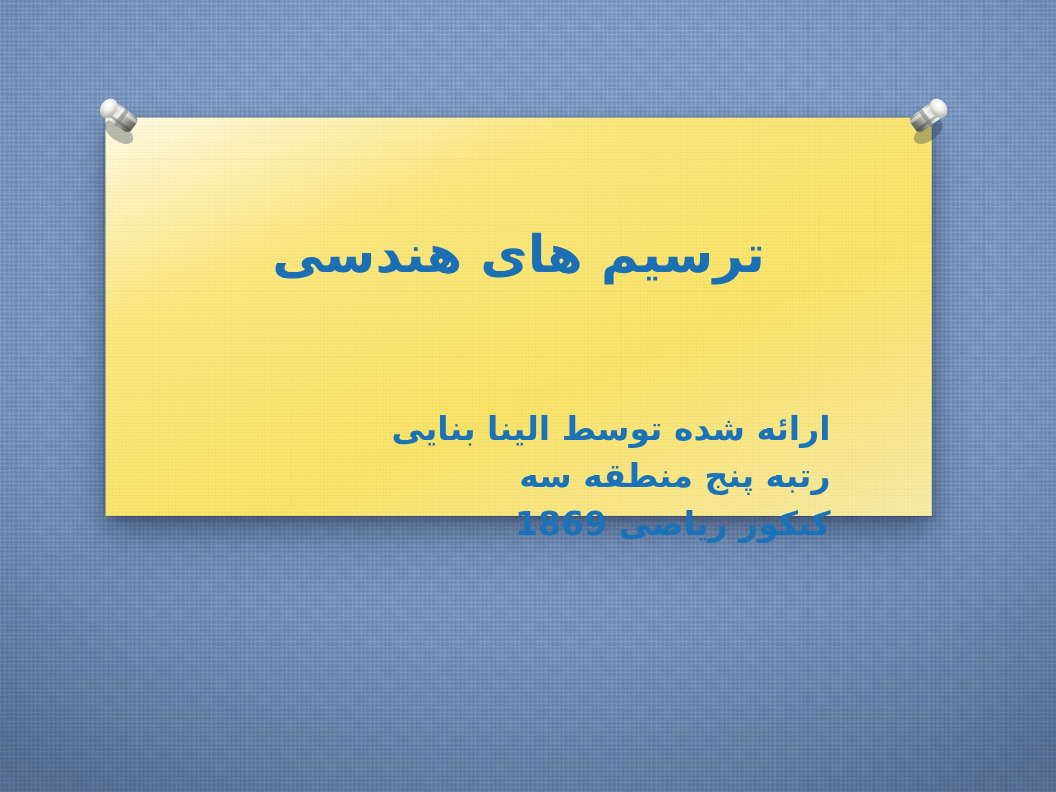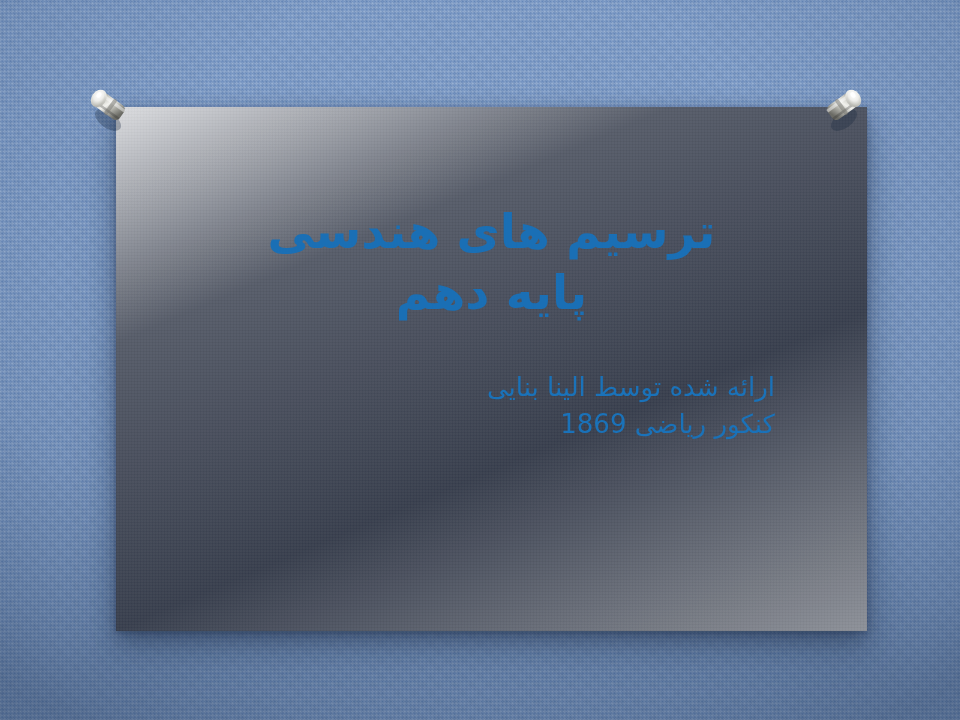"ترسیم های هندسی" .paper { background: #0f172a -> #fde047; height: 524px -> 362px; left: 116px -> 96px }
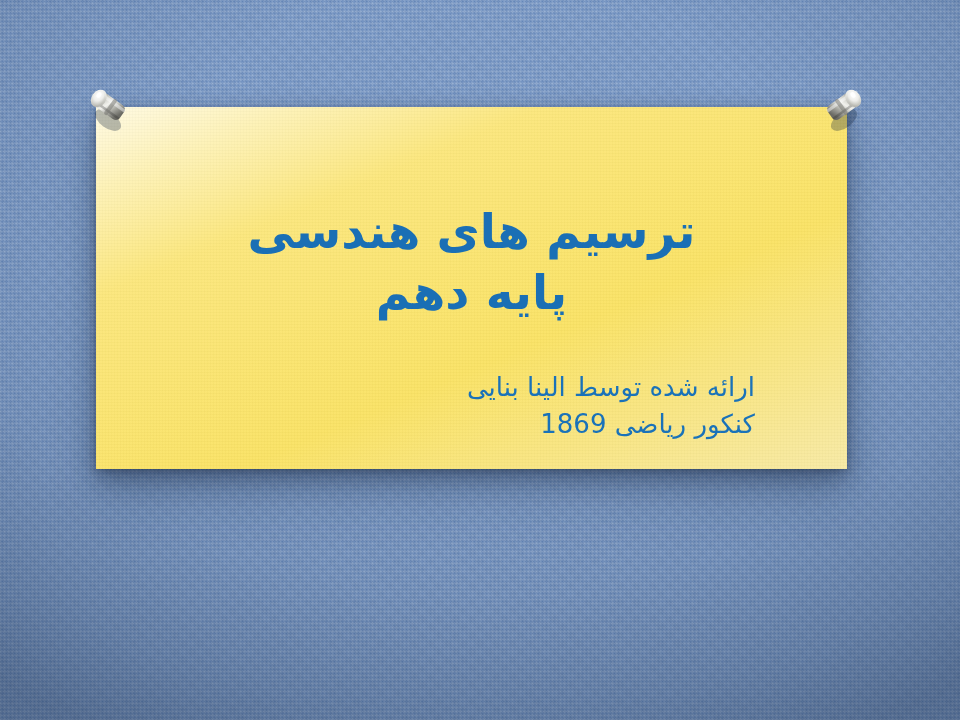"پایه دهم" span.line { html: <span>پایه دهم</span> -> none }
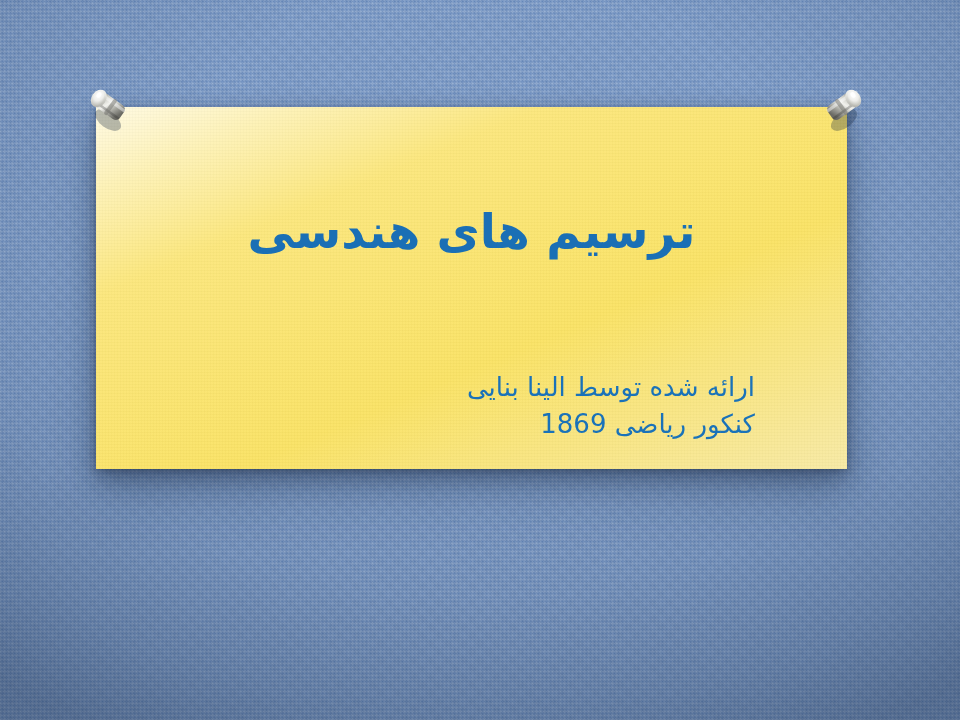"ارائه شده توسط الینا بنایی" .subtitle { font-size: 26px -> 30px; font-weight: normal -> bold }
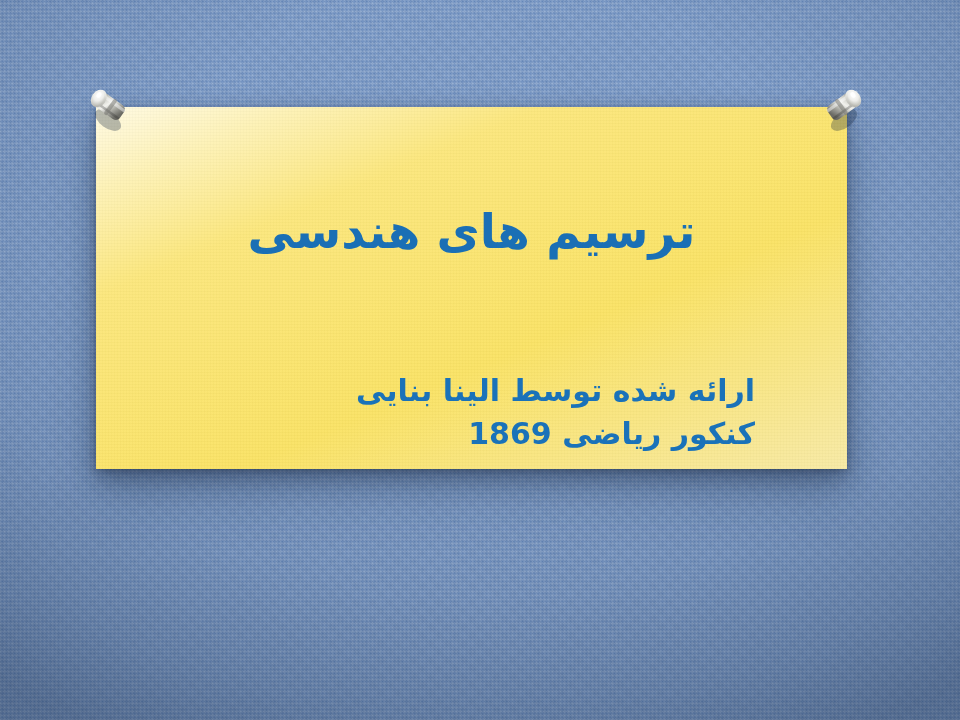"رتبه پنج منطقه سه" span.line { html: none -> <span>رتبه پنج منطقه سه</span> }
